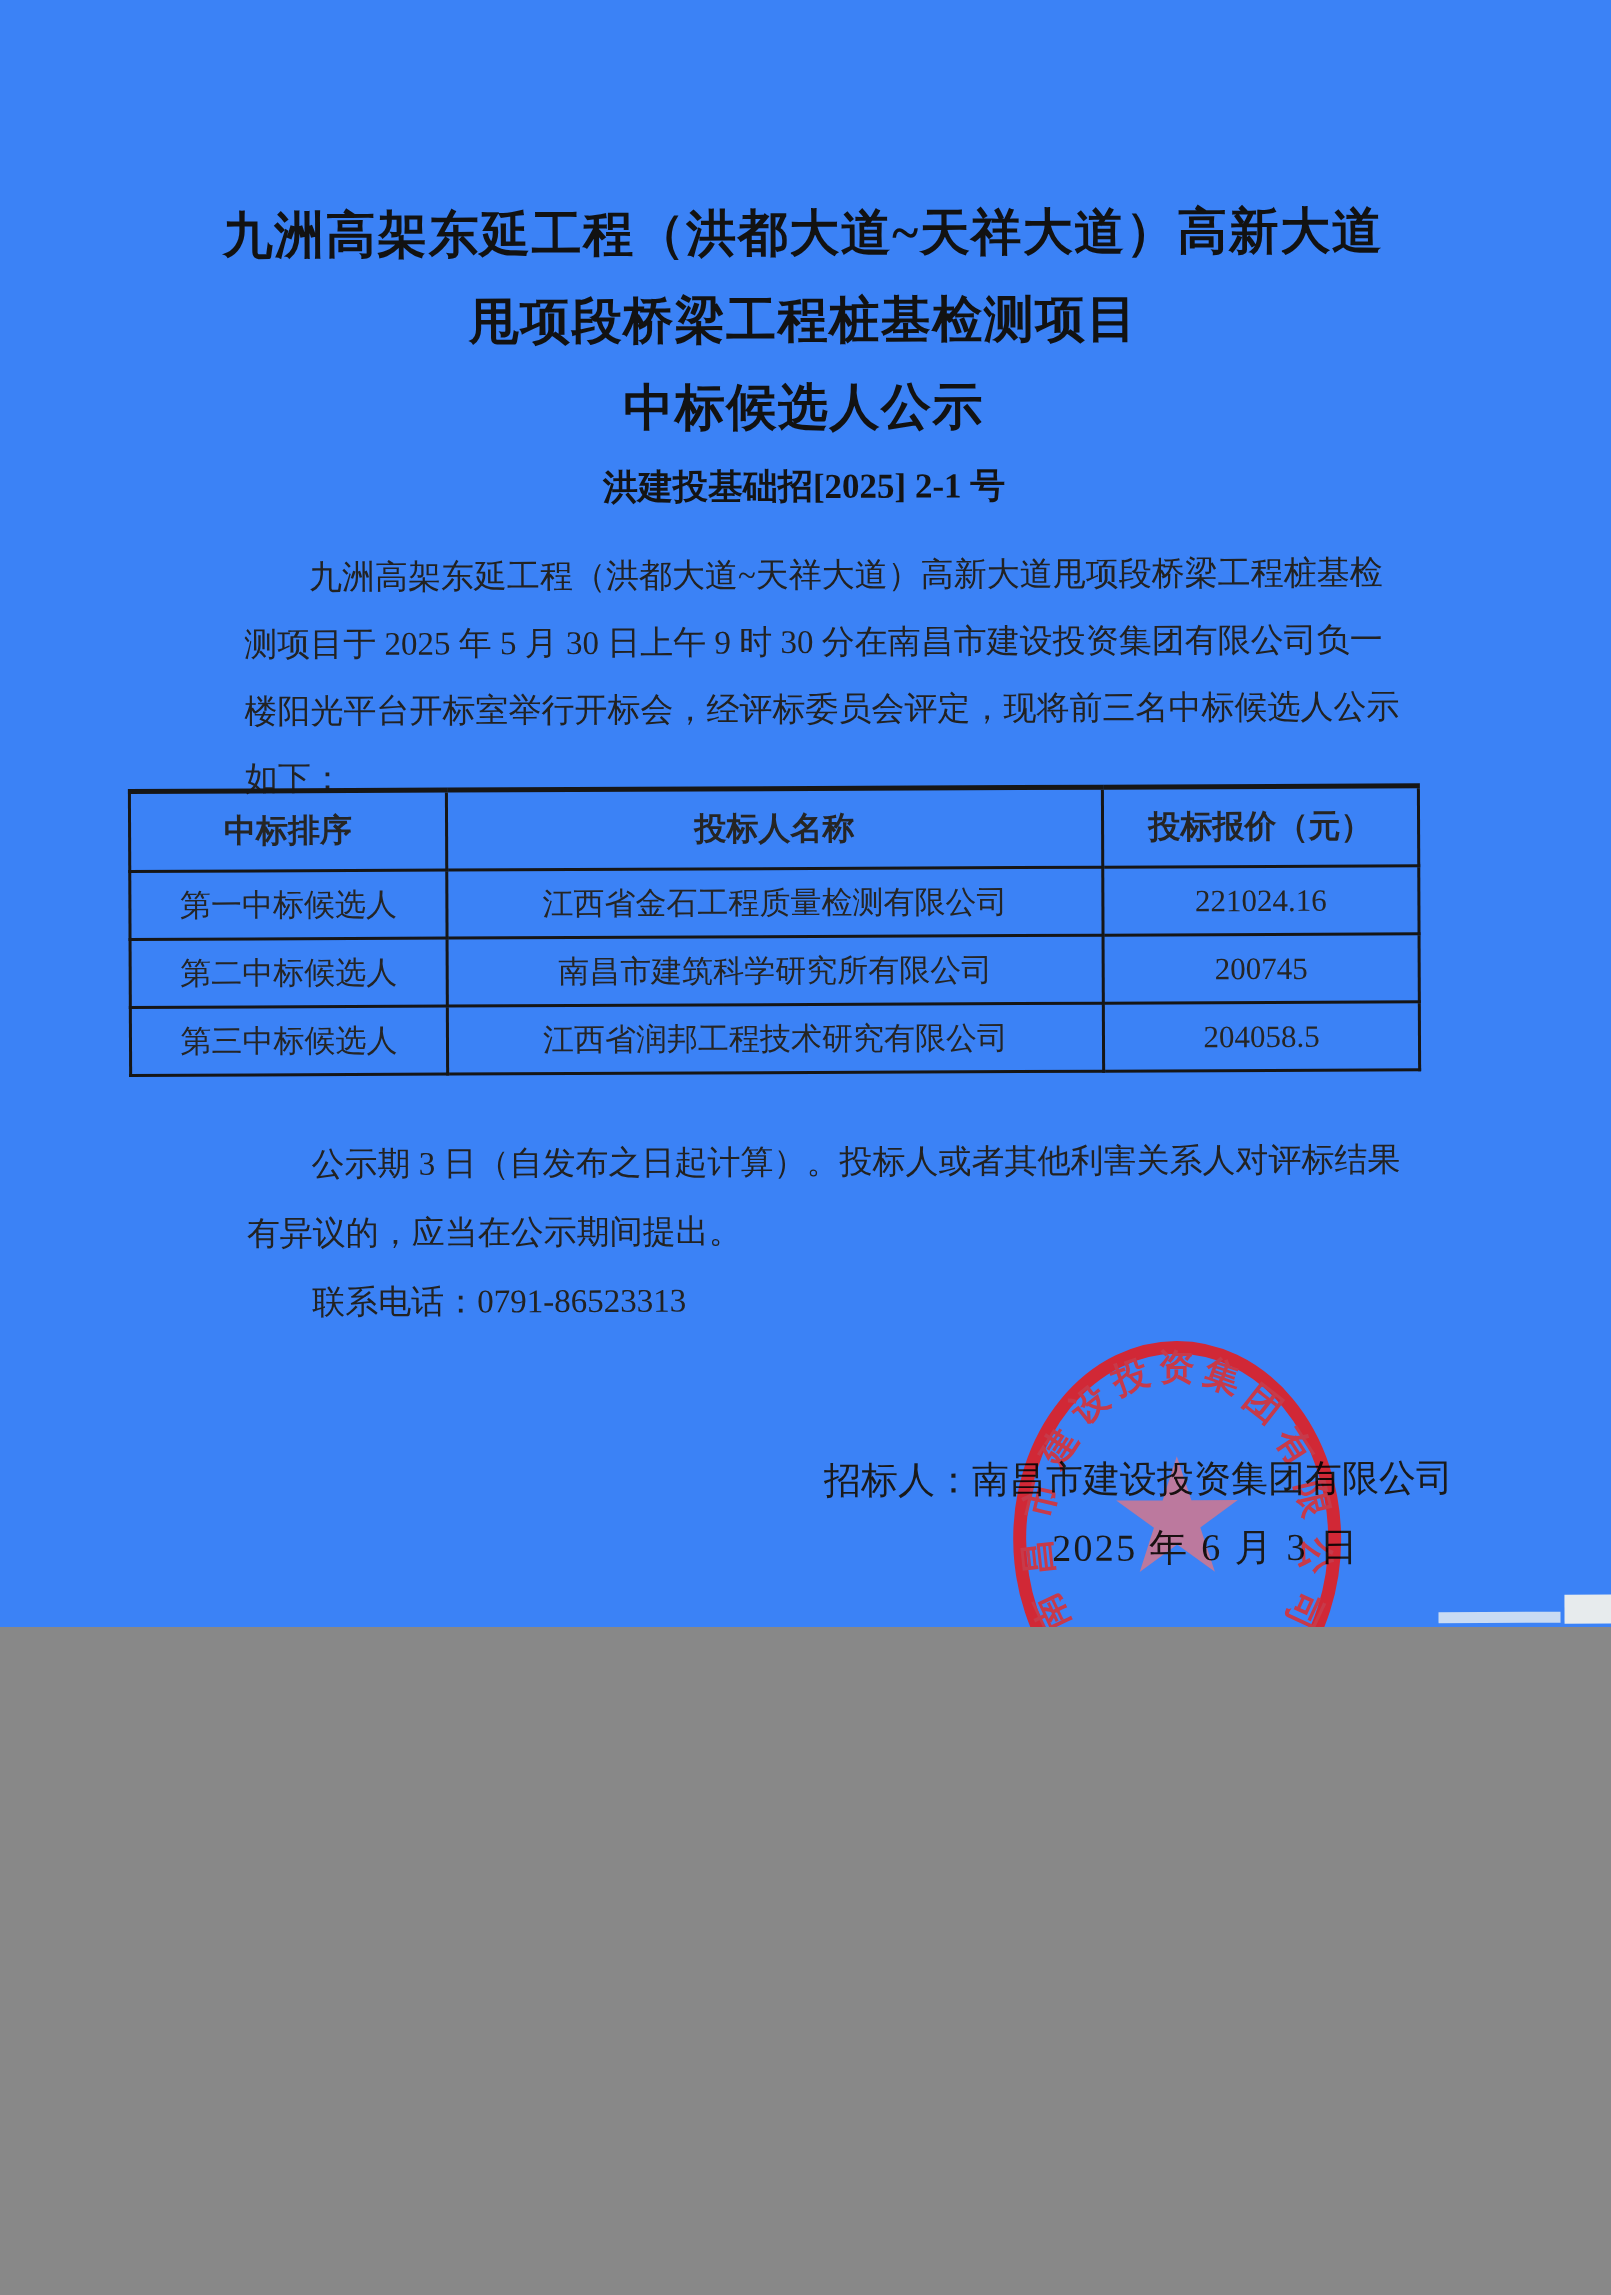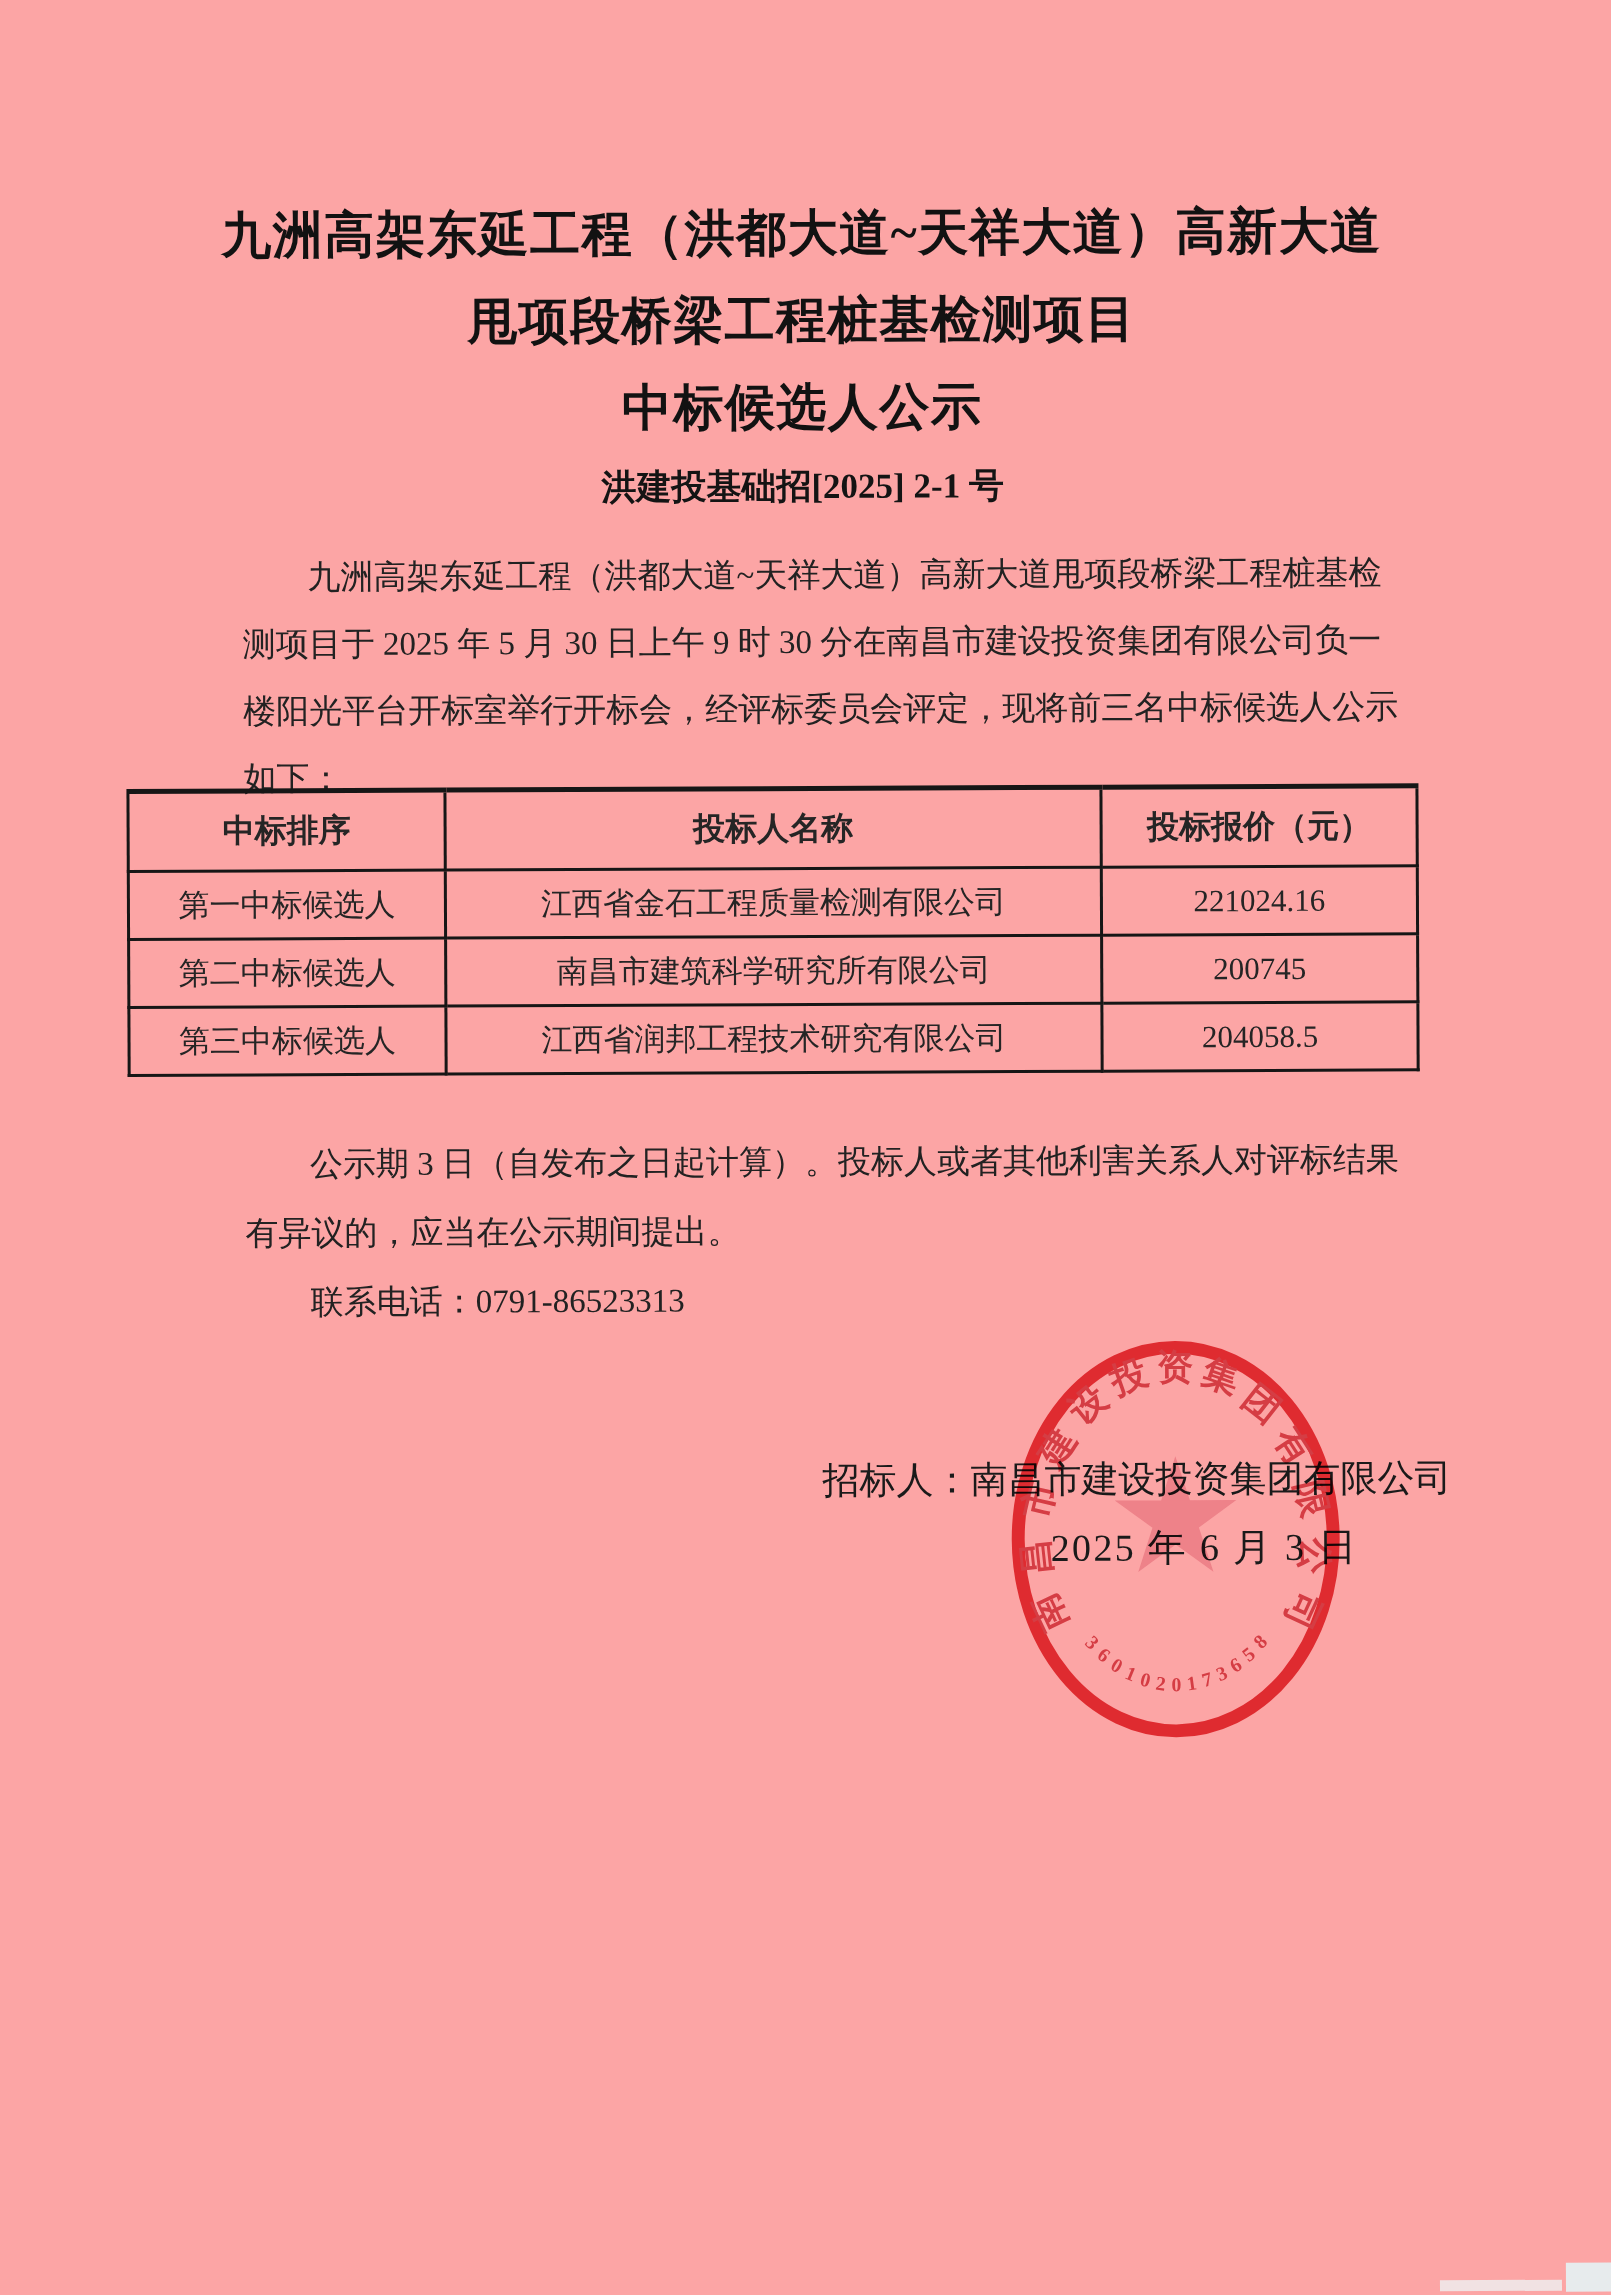"九洲高架东延工程（洪都大道~天祥大道）高新大道" .page { background: #fca5a5 -> #3b82f6; height: 2295px -> 1627px }
